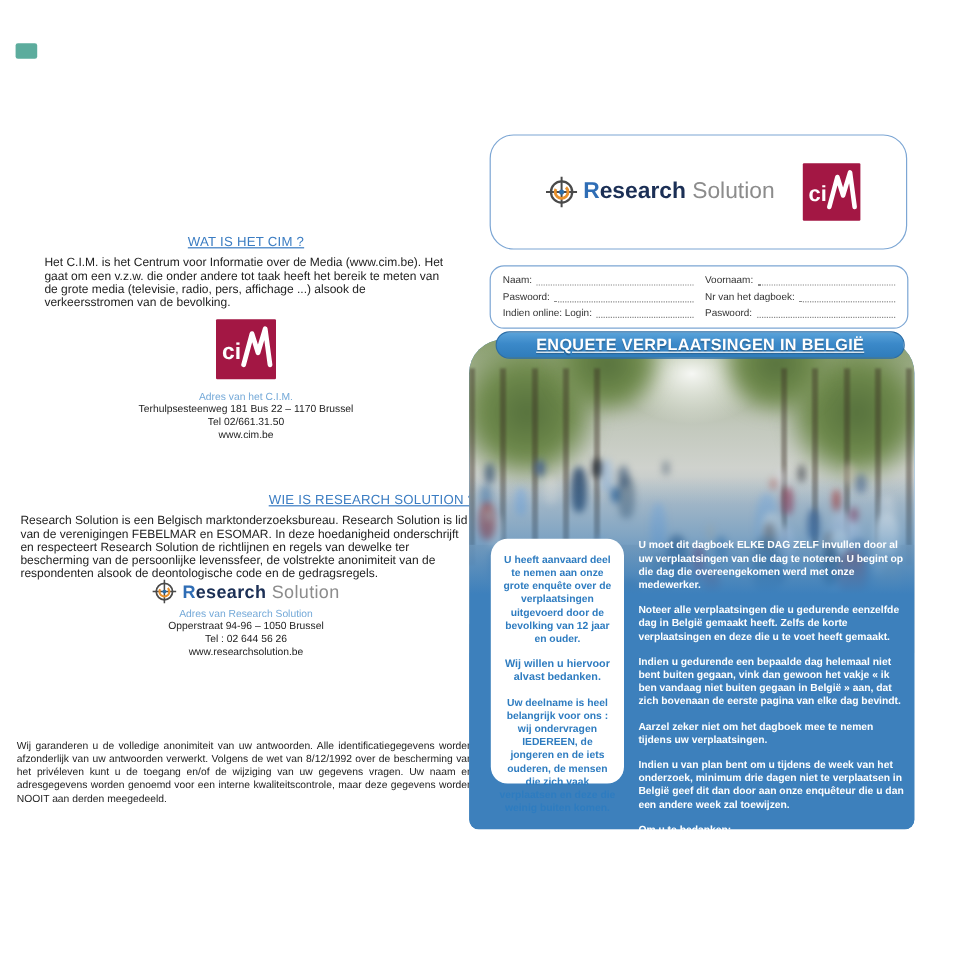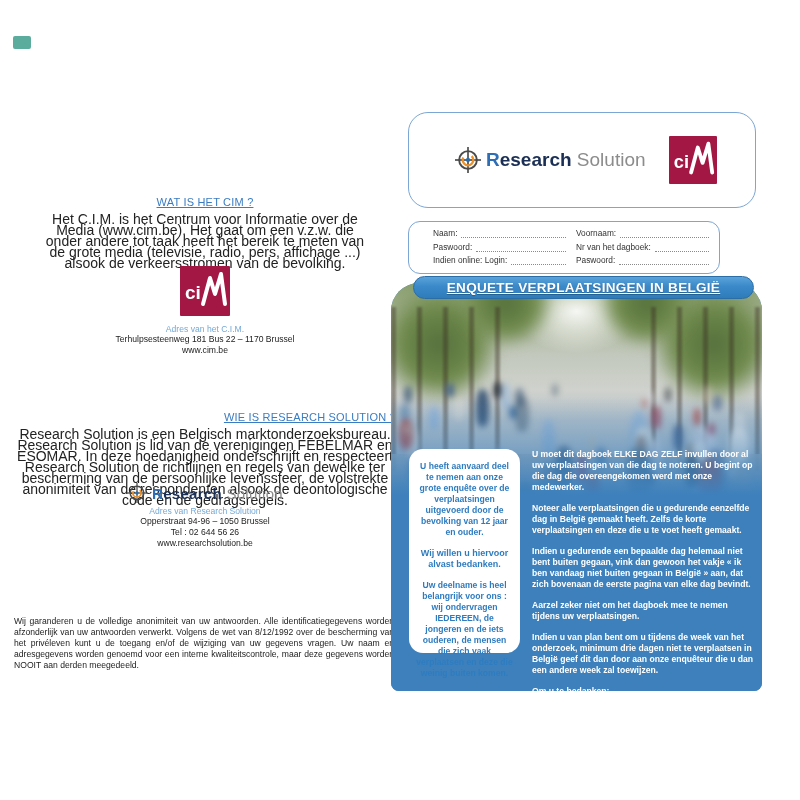"Het C.I.M. is het Centrum" .body-par { font-size: 14px -> 10px; text-align: center -> none }
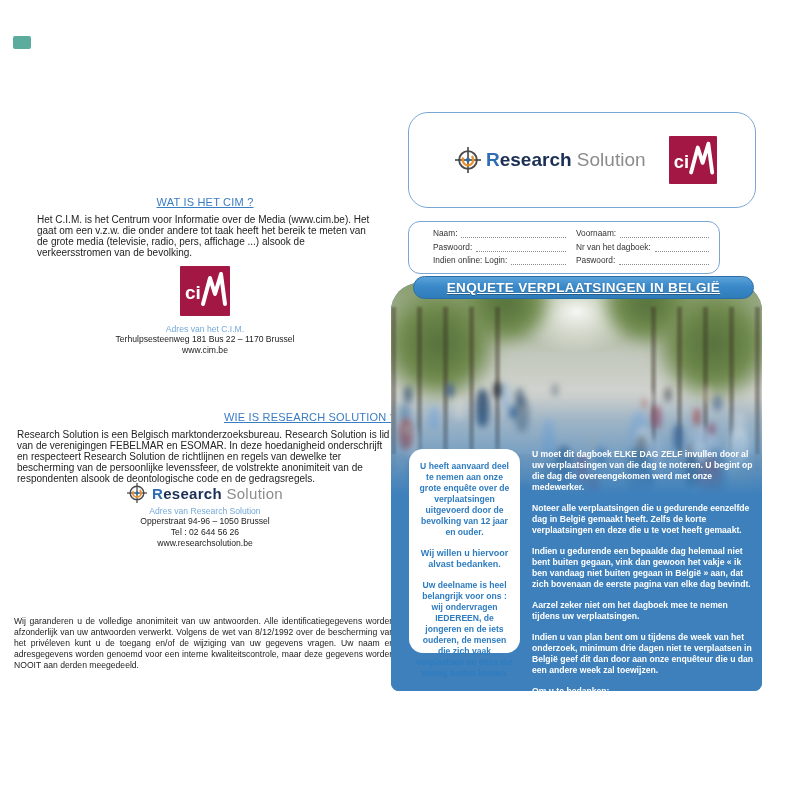"Naam:" .form-box { padding: 5px 10px 6px 24px -> 5px 10px 6px 10px; width: 312px -> 349px }
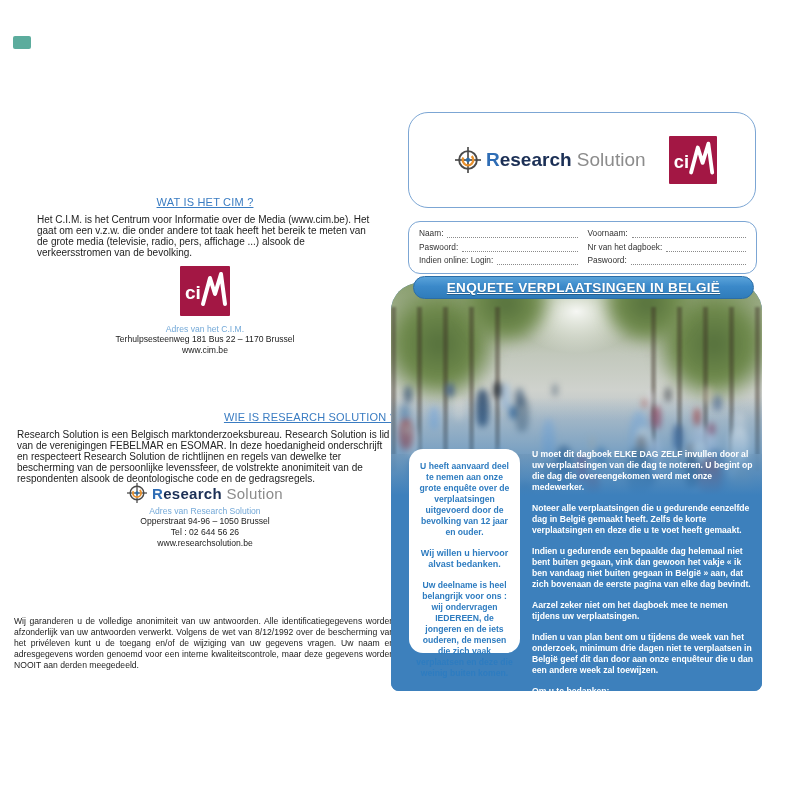"Tel 02/661.31.50" div.addr-line { html: none -> <div>Tel 02/661.31.50</div> }
